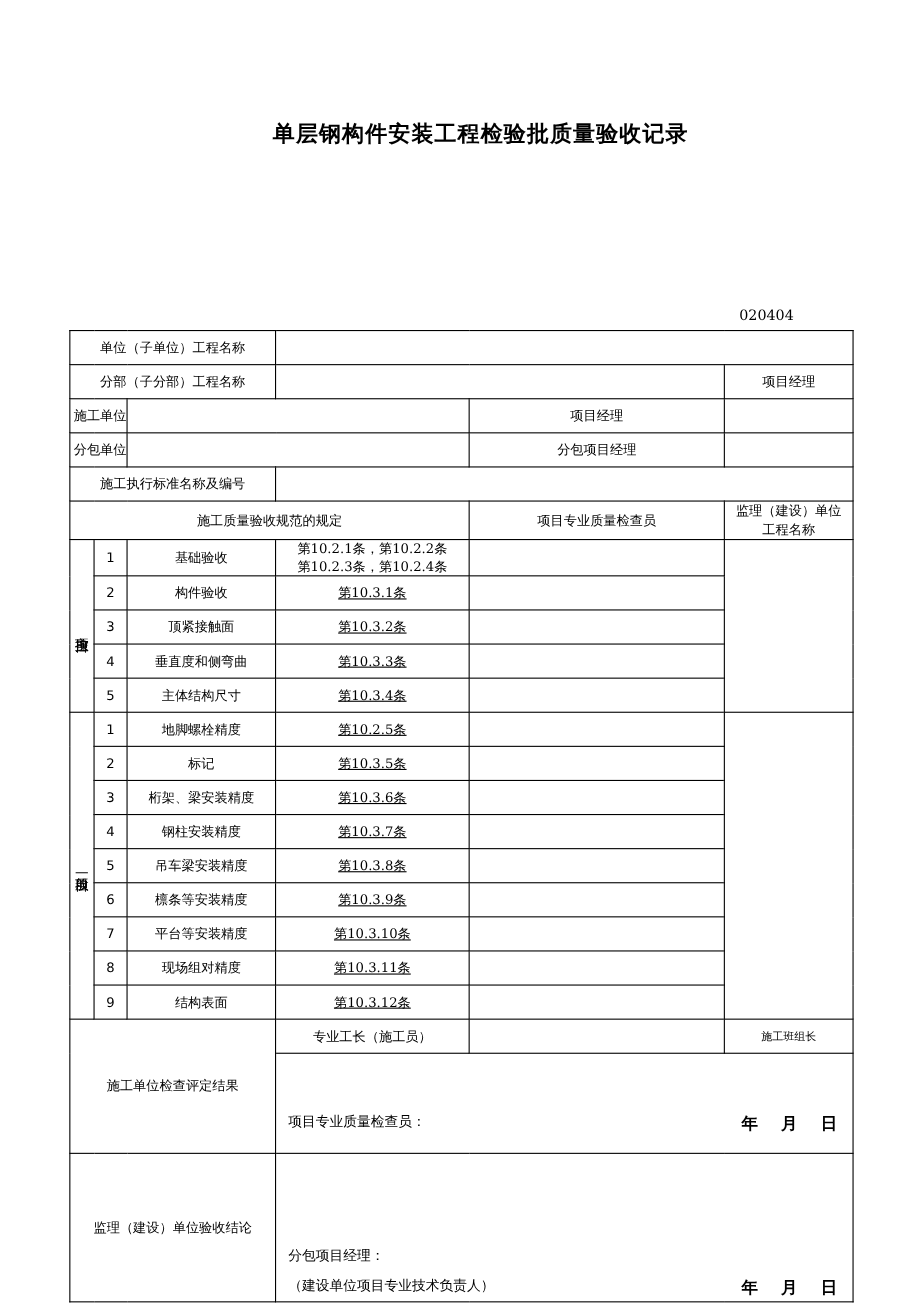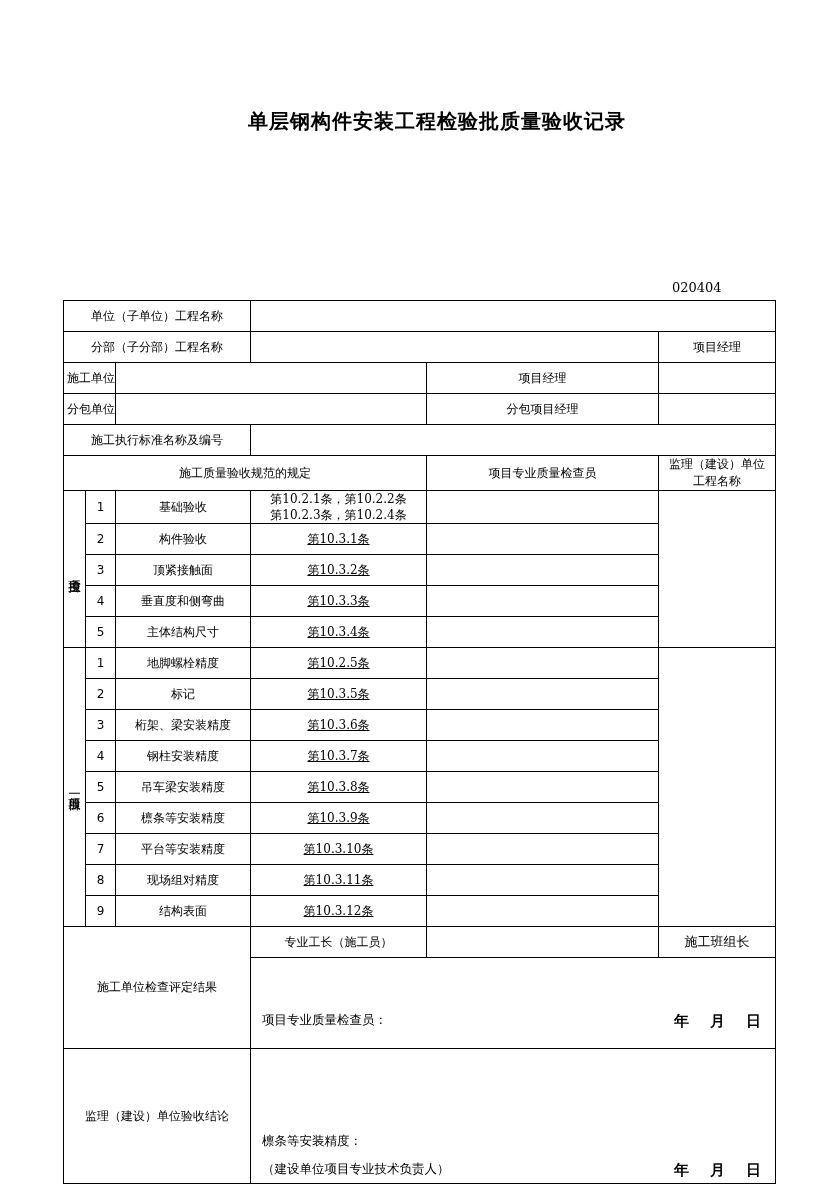"施工班组长" td.lbl { font-size: 13px -> 10px }
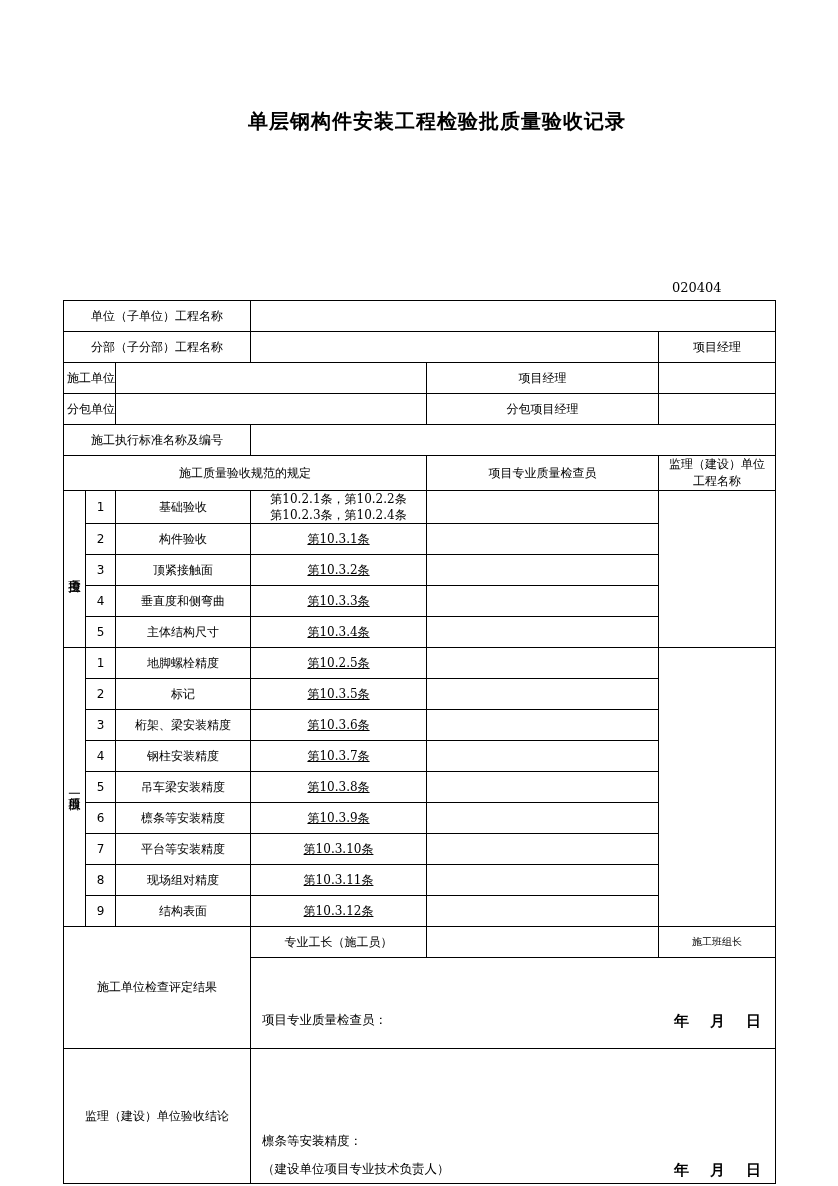"檩条等安装精度：" div.sig-line { text: 檩条等安装精度 -> 分包项目经理 }
